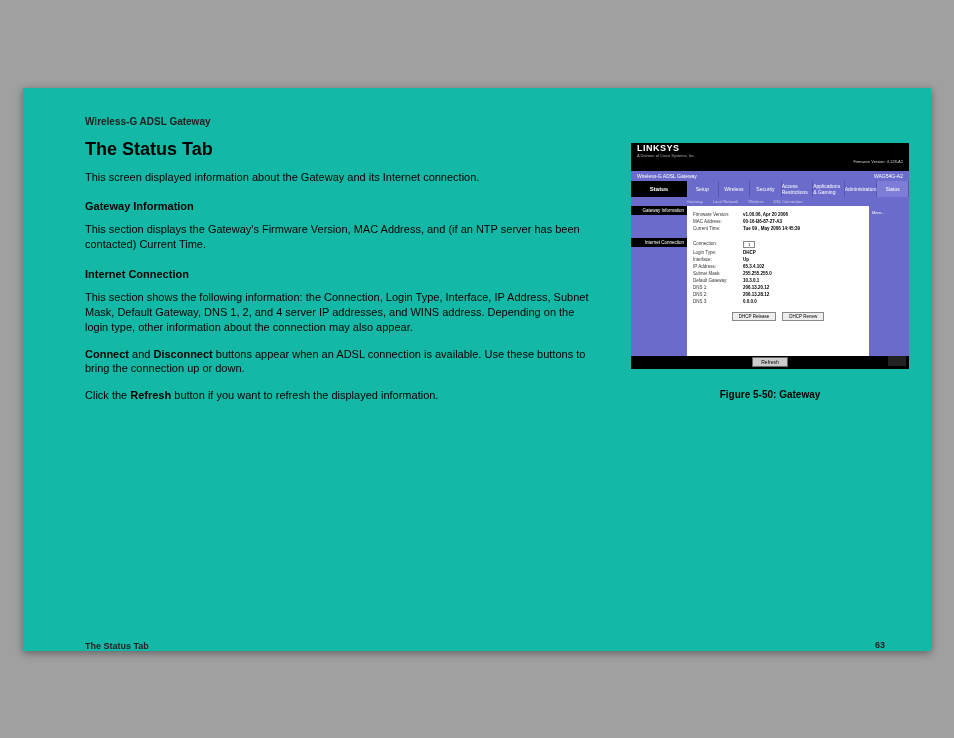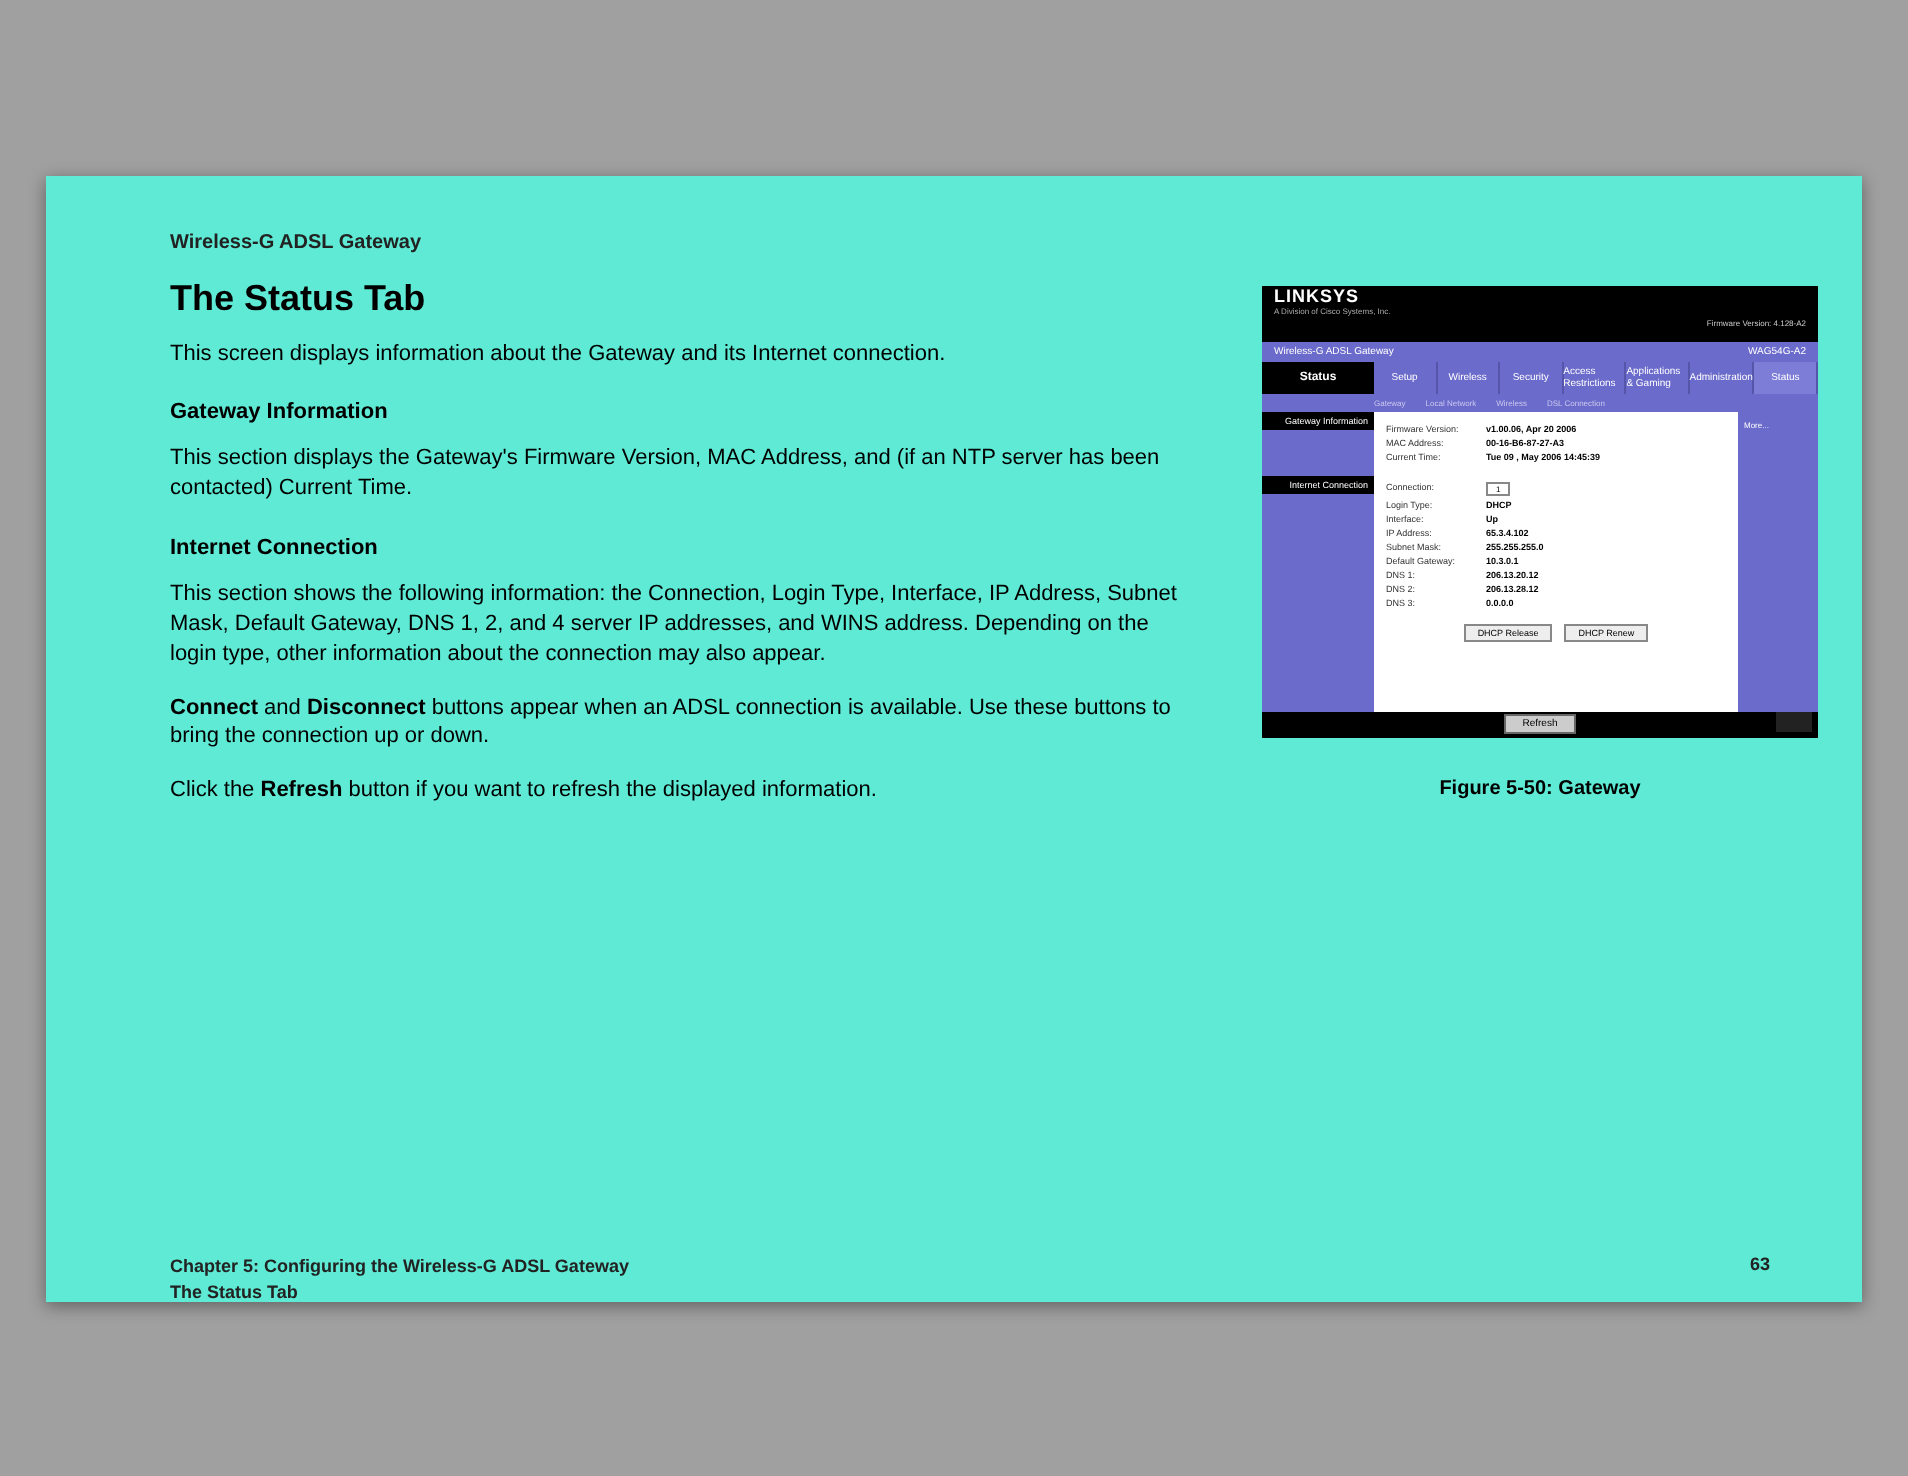"Wireless-G ADSL Gateway" .page { background: #5eead4 -> #14b8a6 }
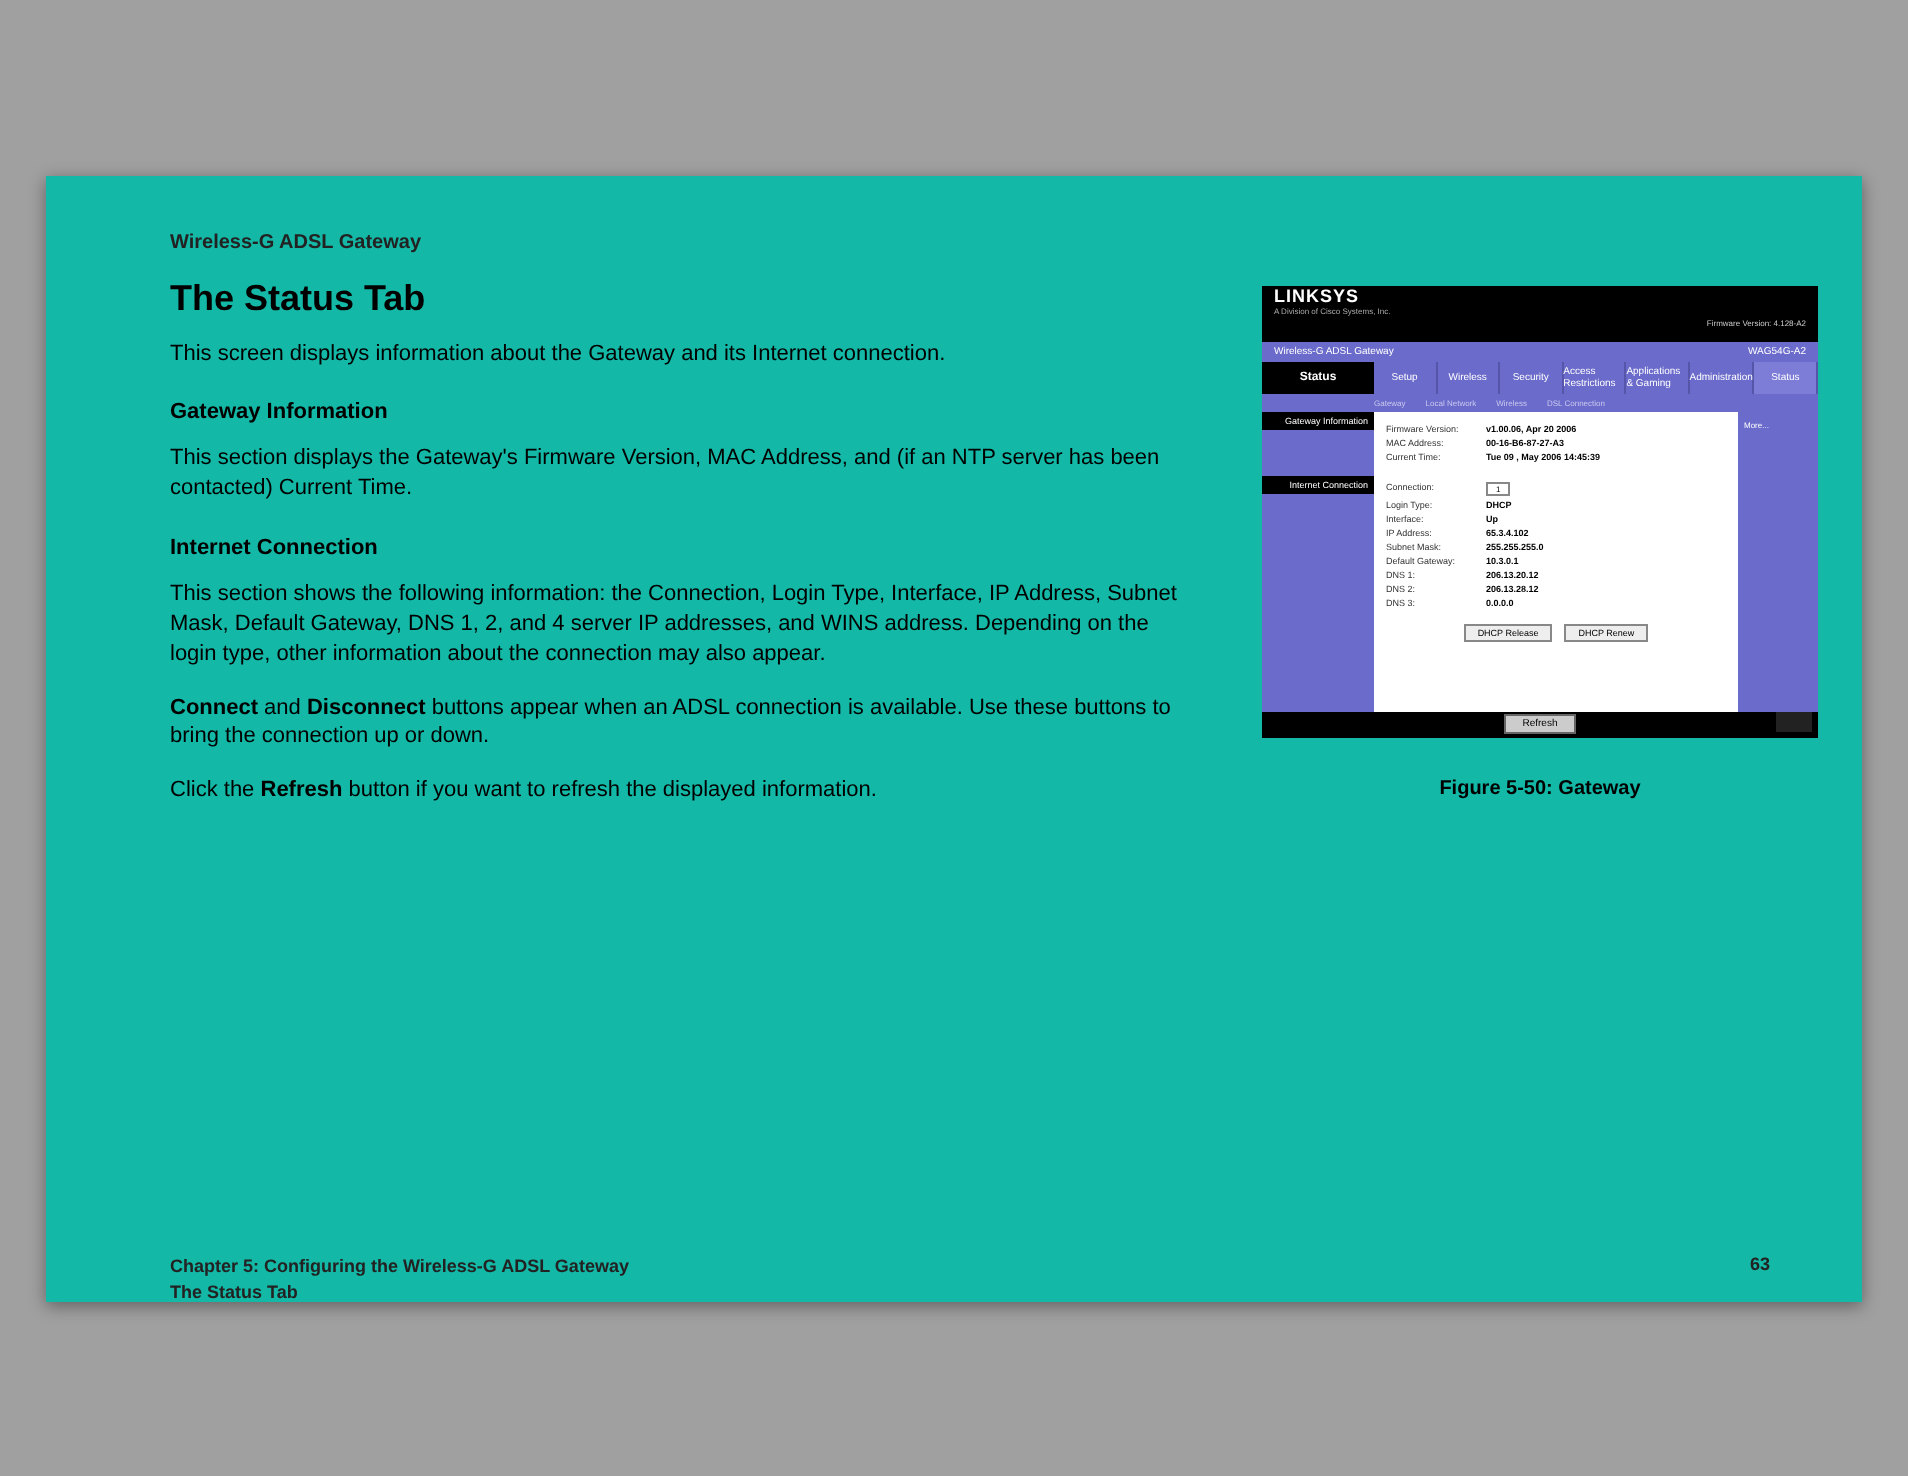"This screen displays information about" p.body-text { text: displays -> displayed }
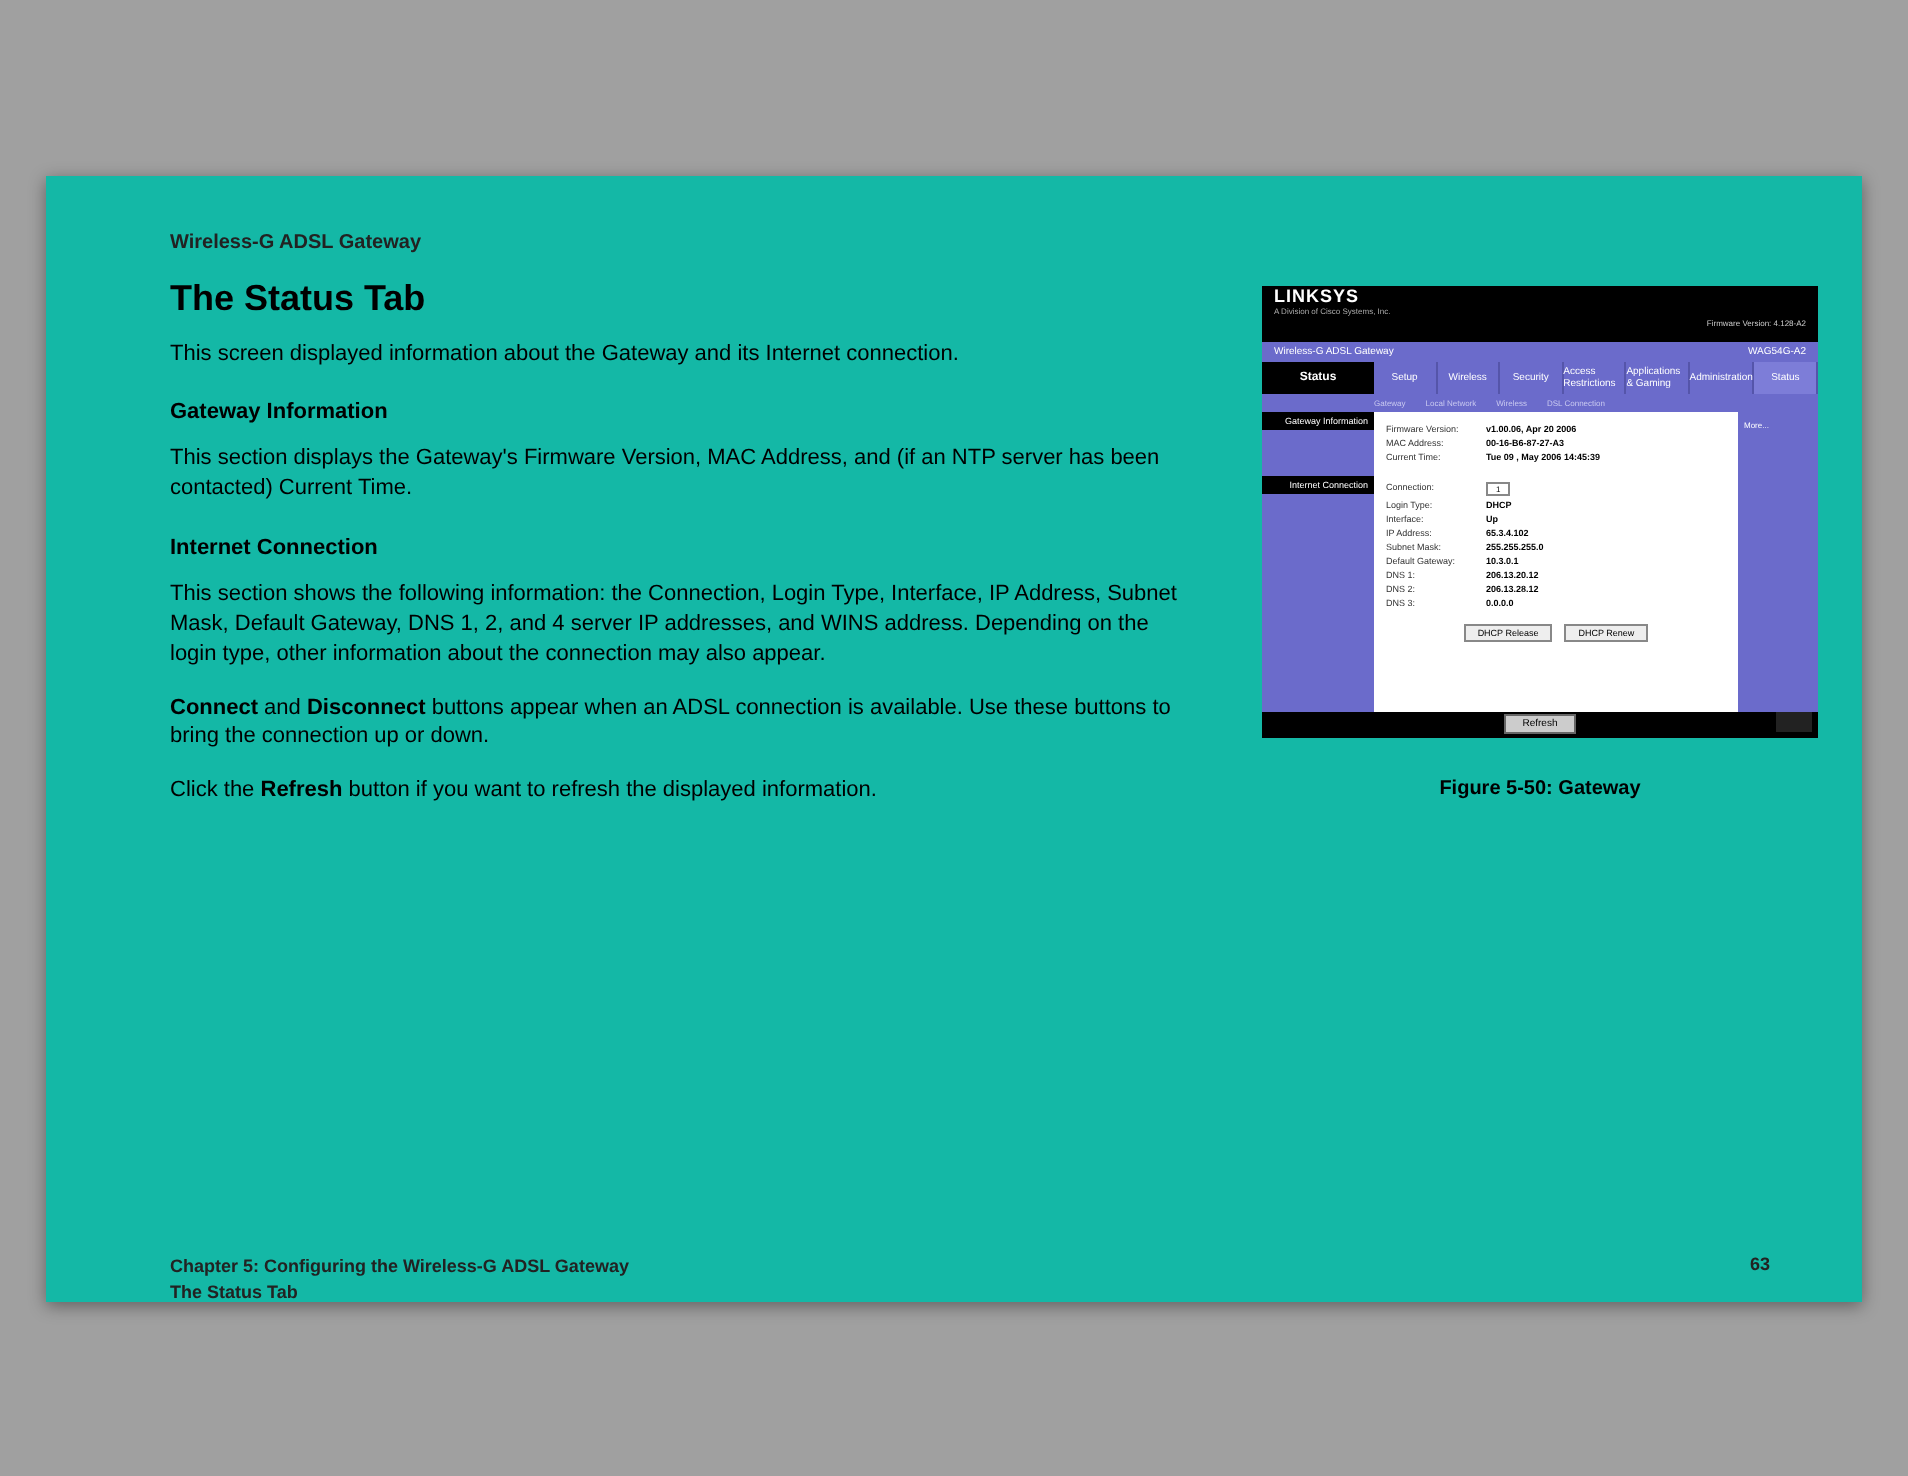"Chapter 5: Configuring the Wireless-G" div { html: <div>Chapter 5: Configuring the Wireless-G ADSL Gateway</div> -> none }
